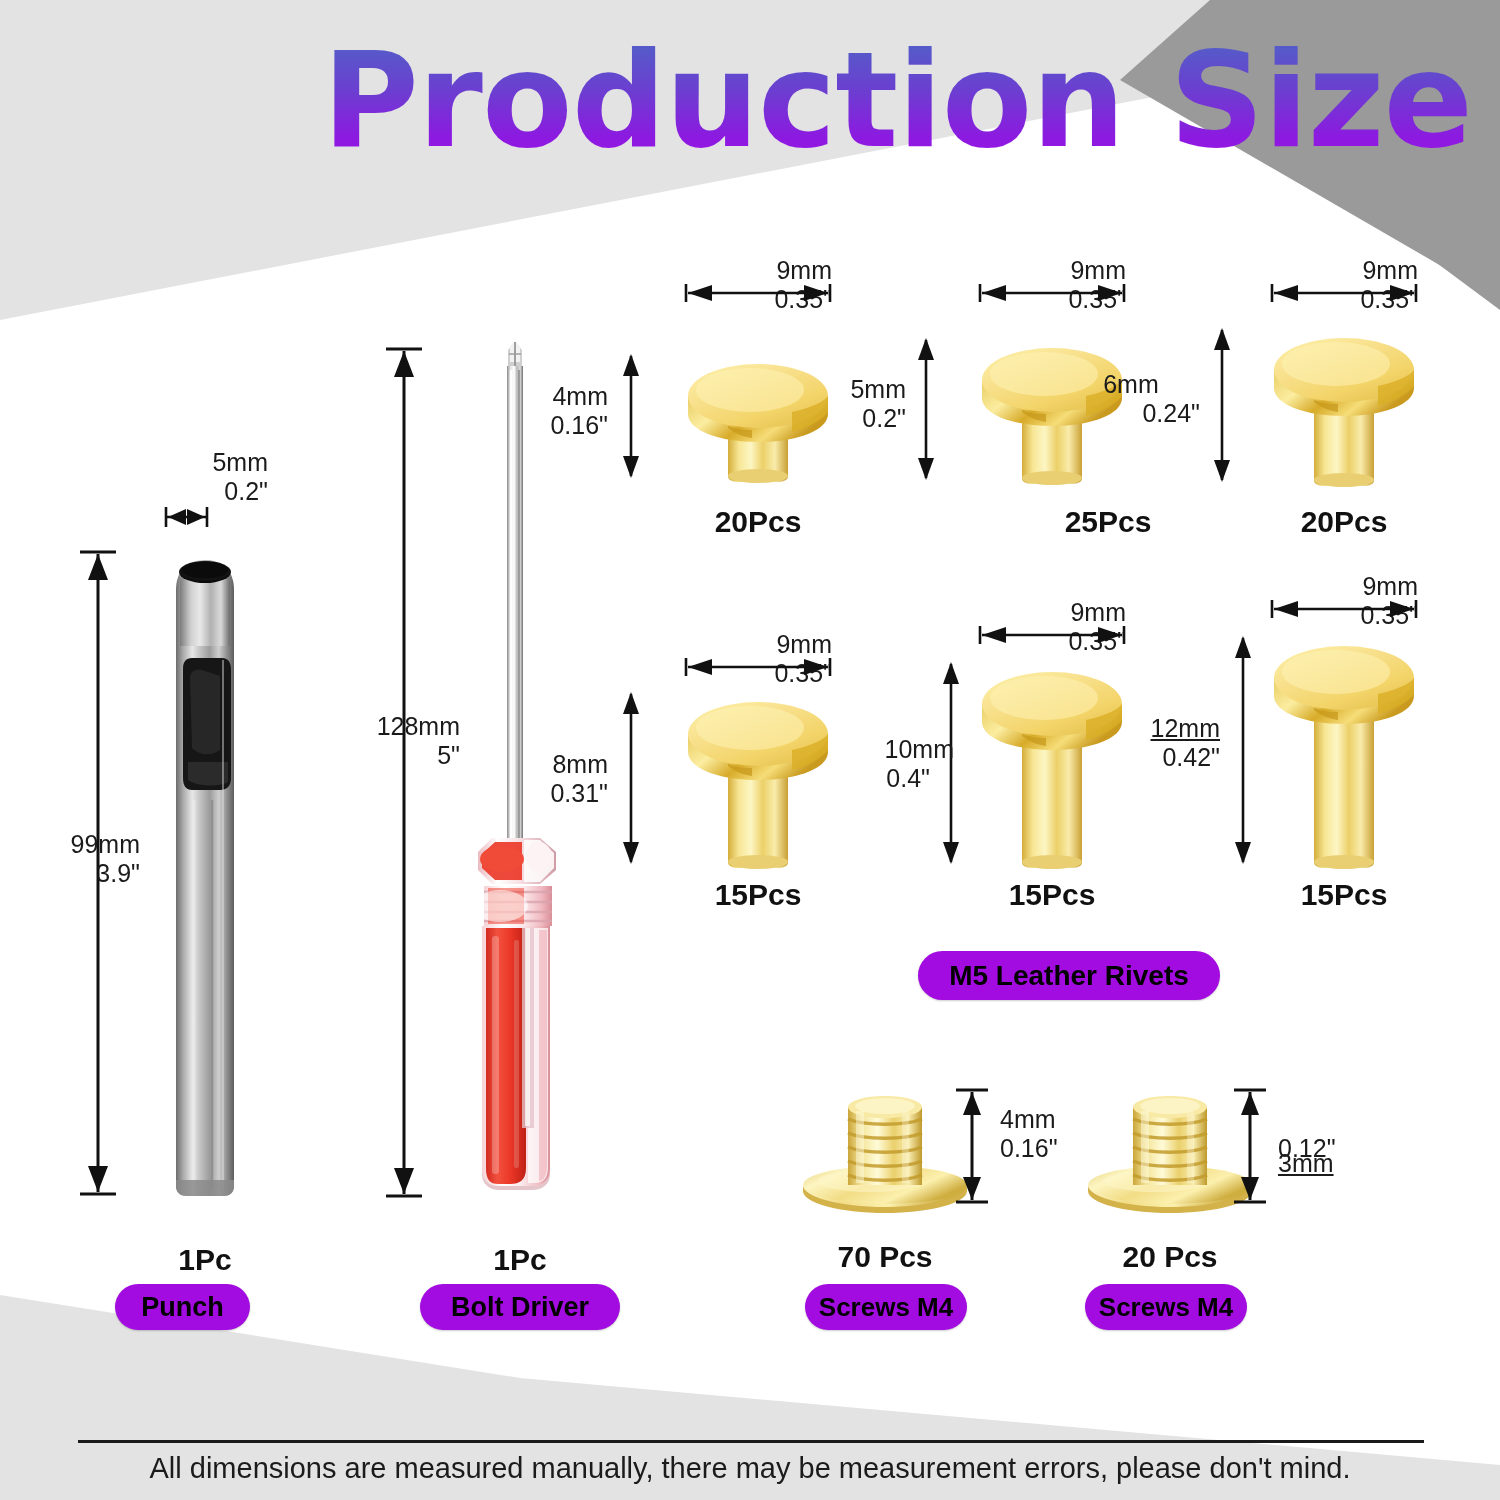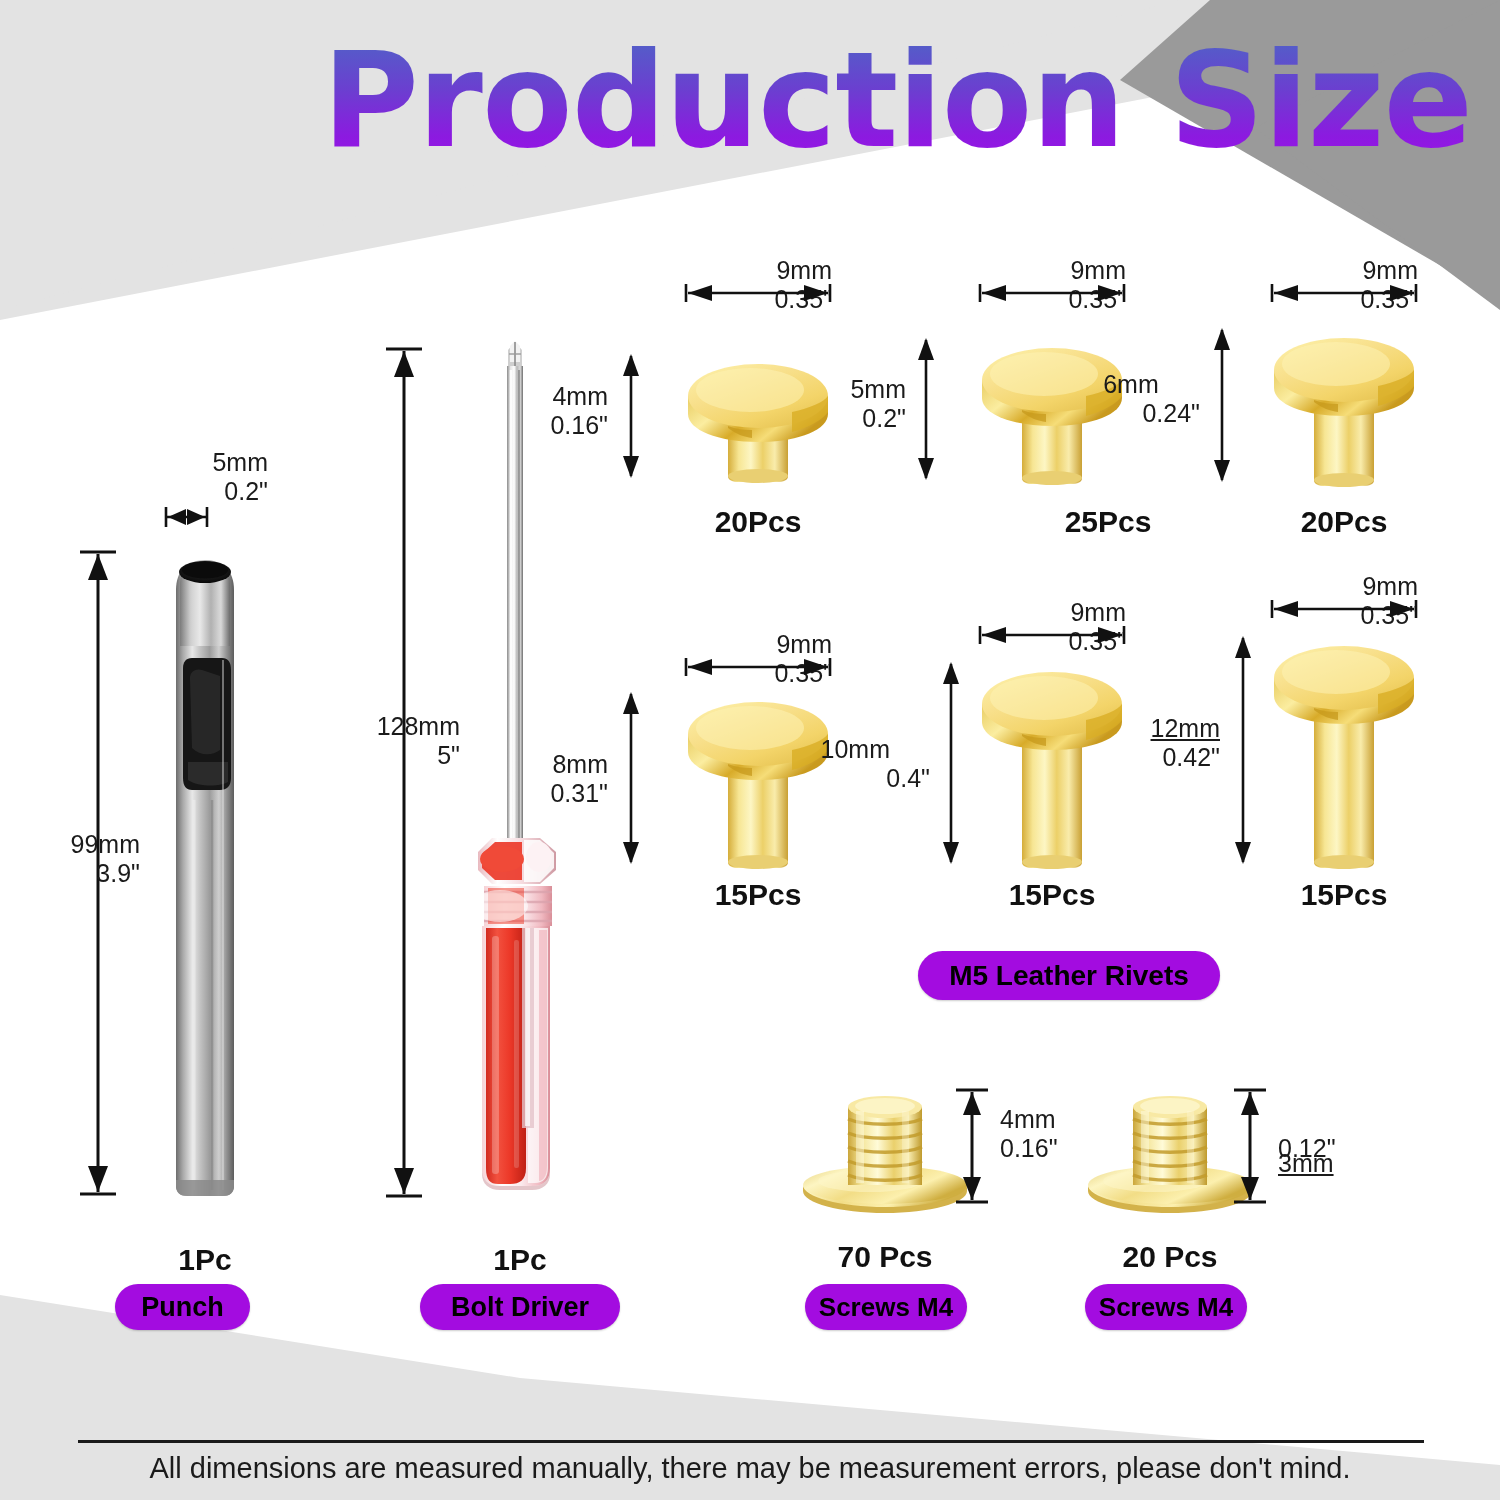"10mm" div.dimtxt { left: 738px -> 802px }
